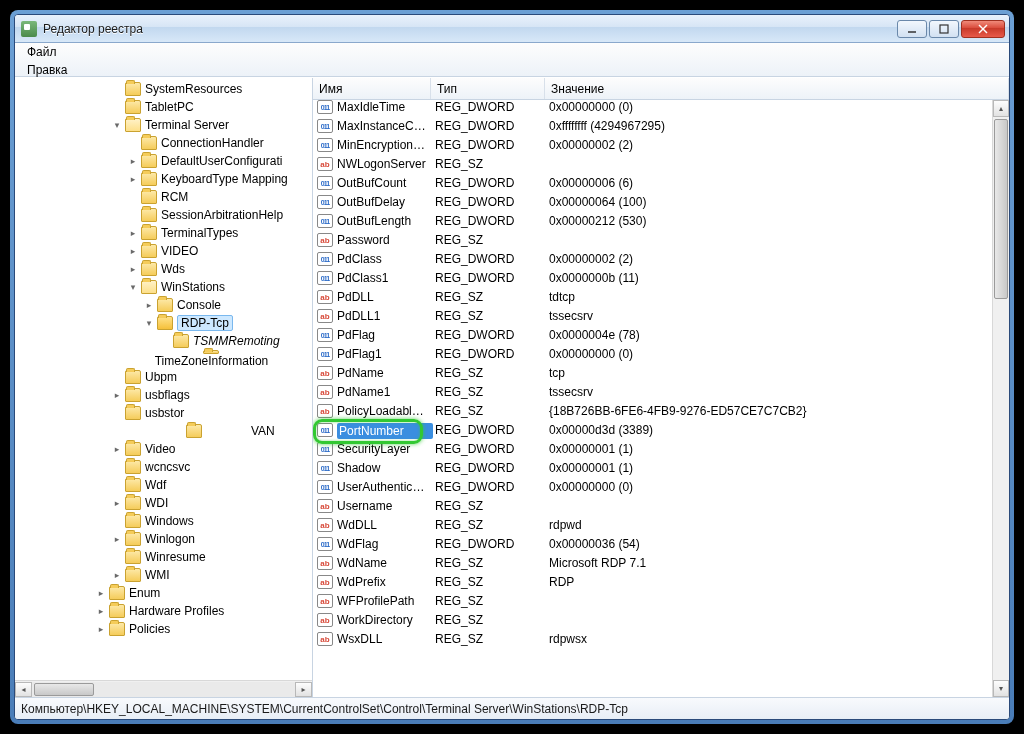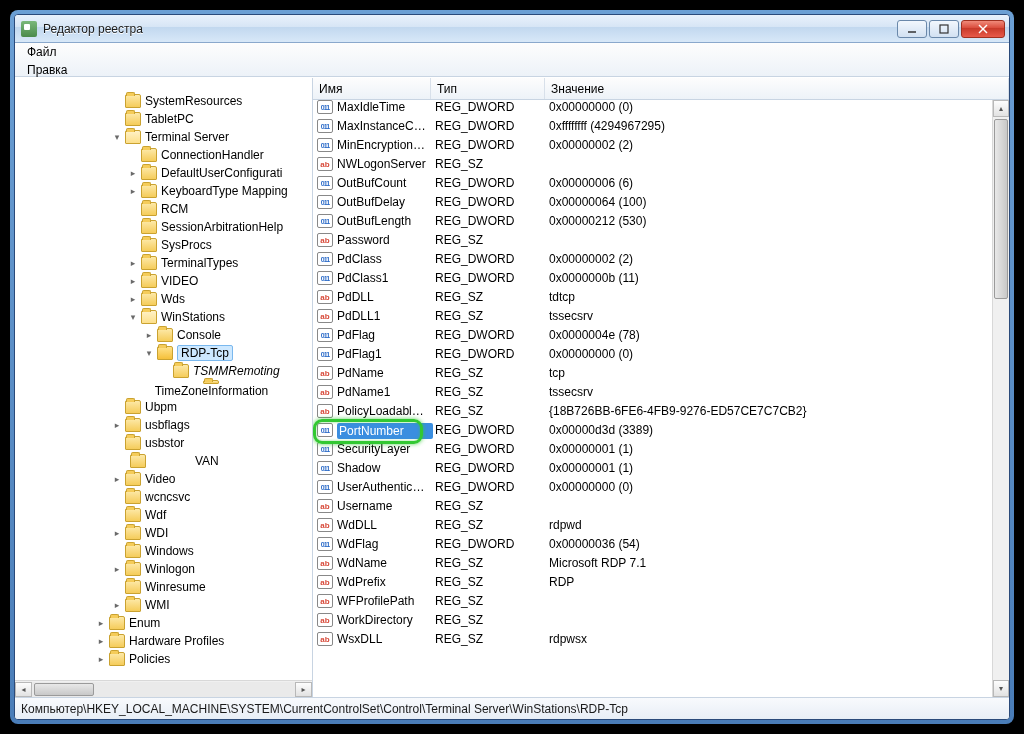"SystemResources" .tree { top: 12px -> 0 }
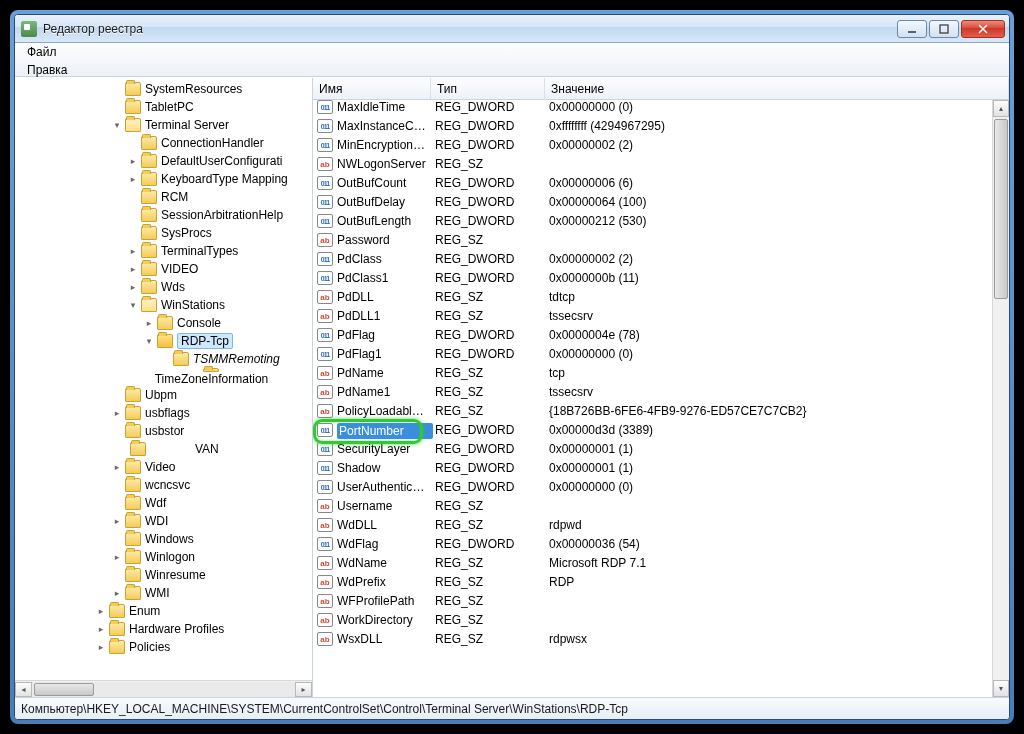"SysProcs" div.node { html: <div> <span></span> <span></span> <span>SysProcs</span> </div> -> none }
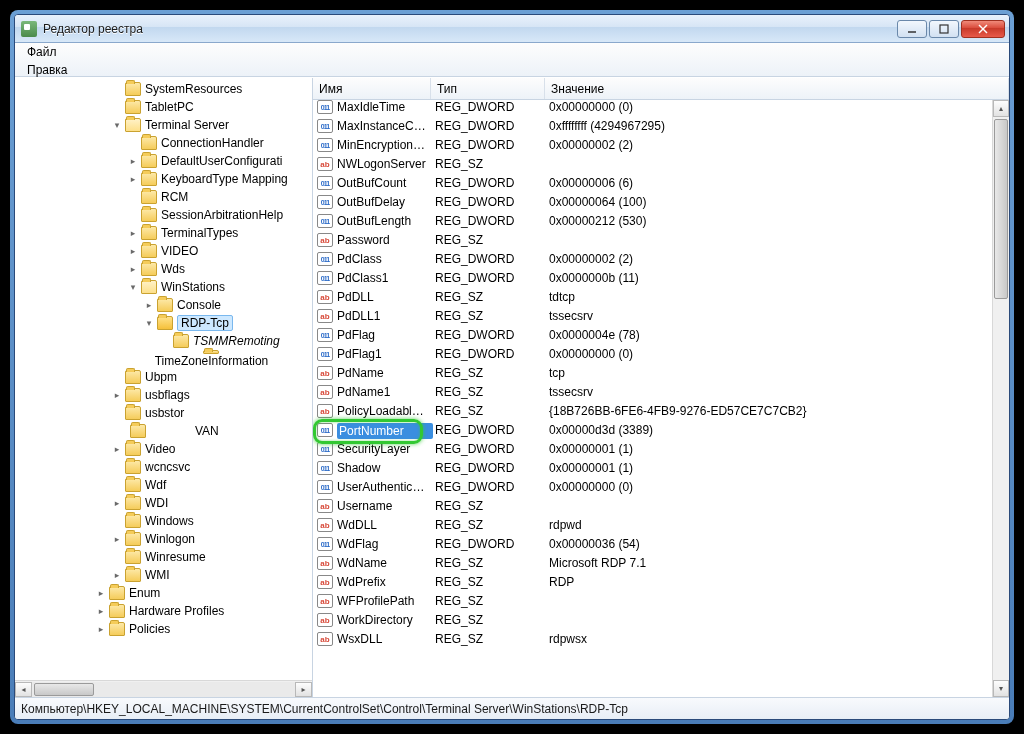"VAN" div.node { padding-left: 56px -> 112px }
